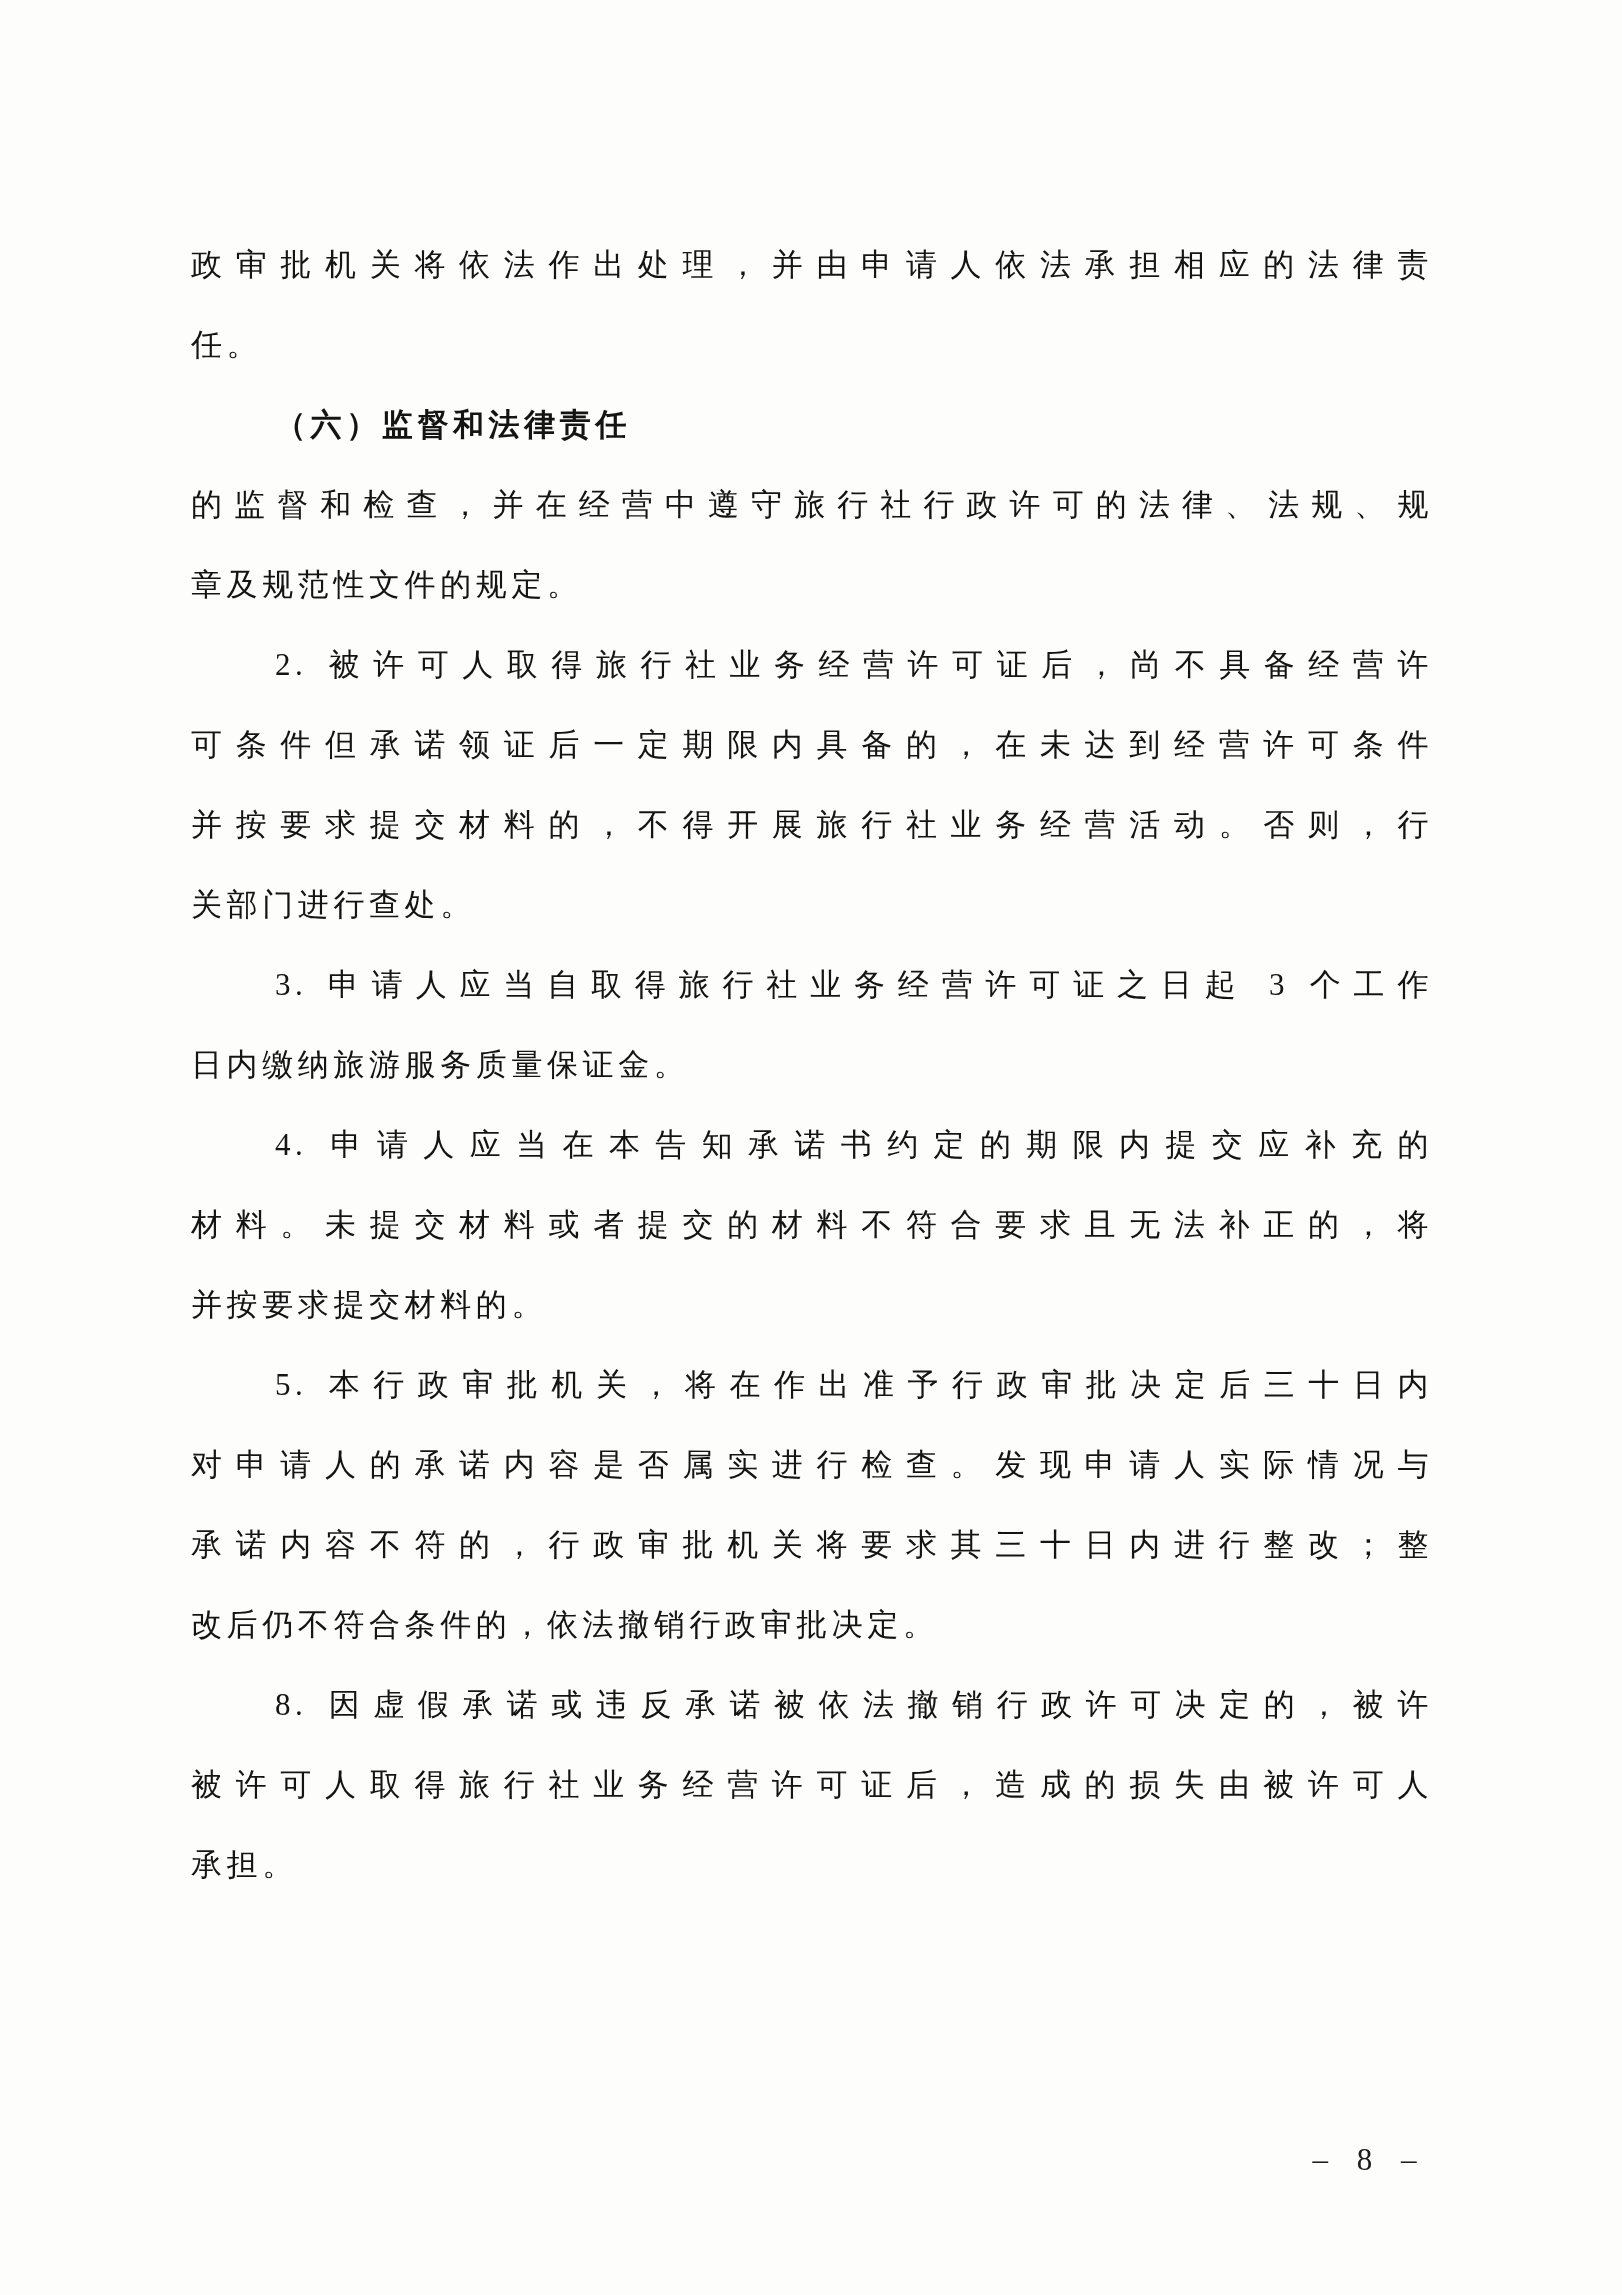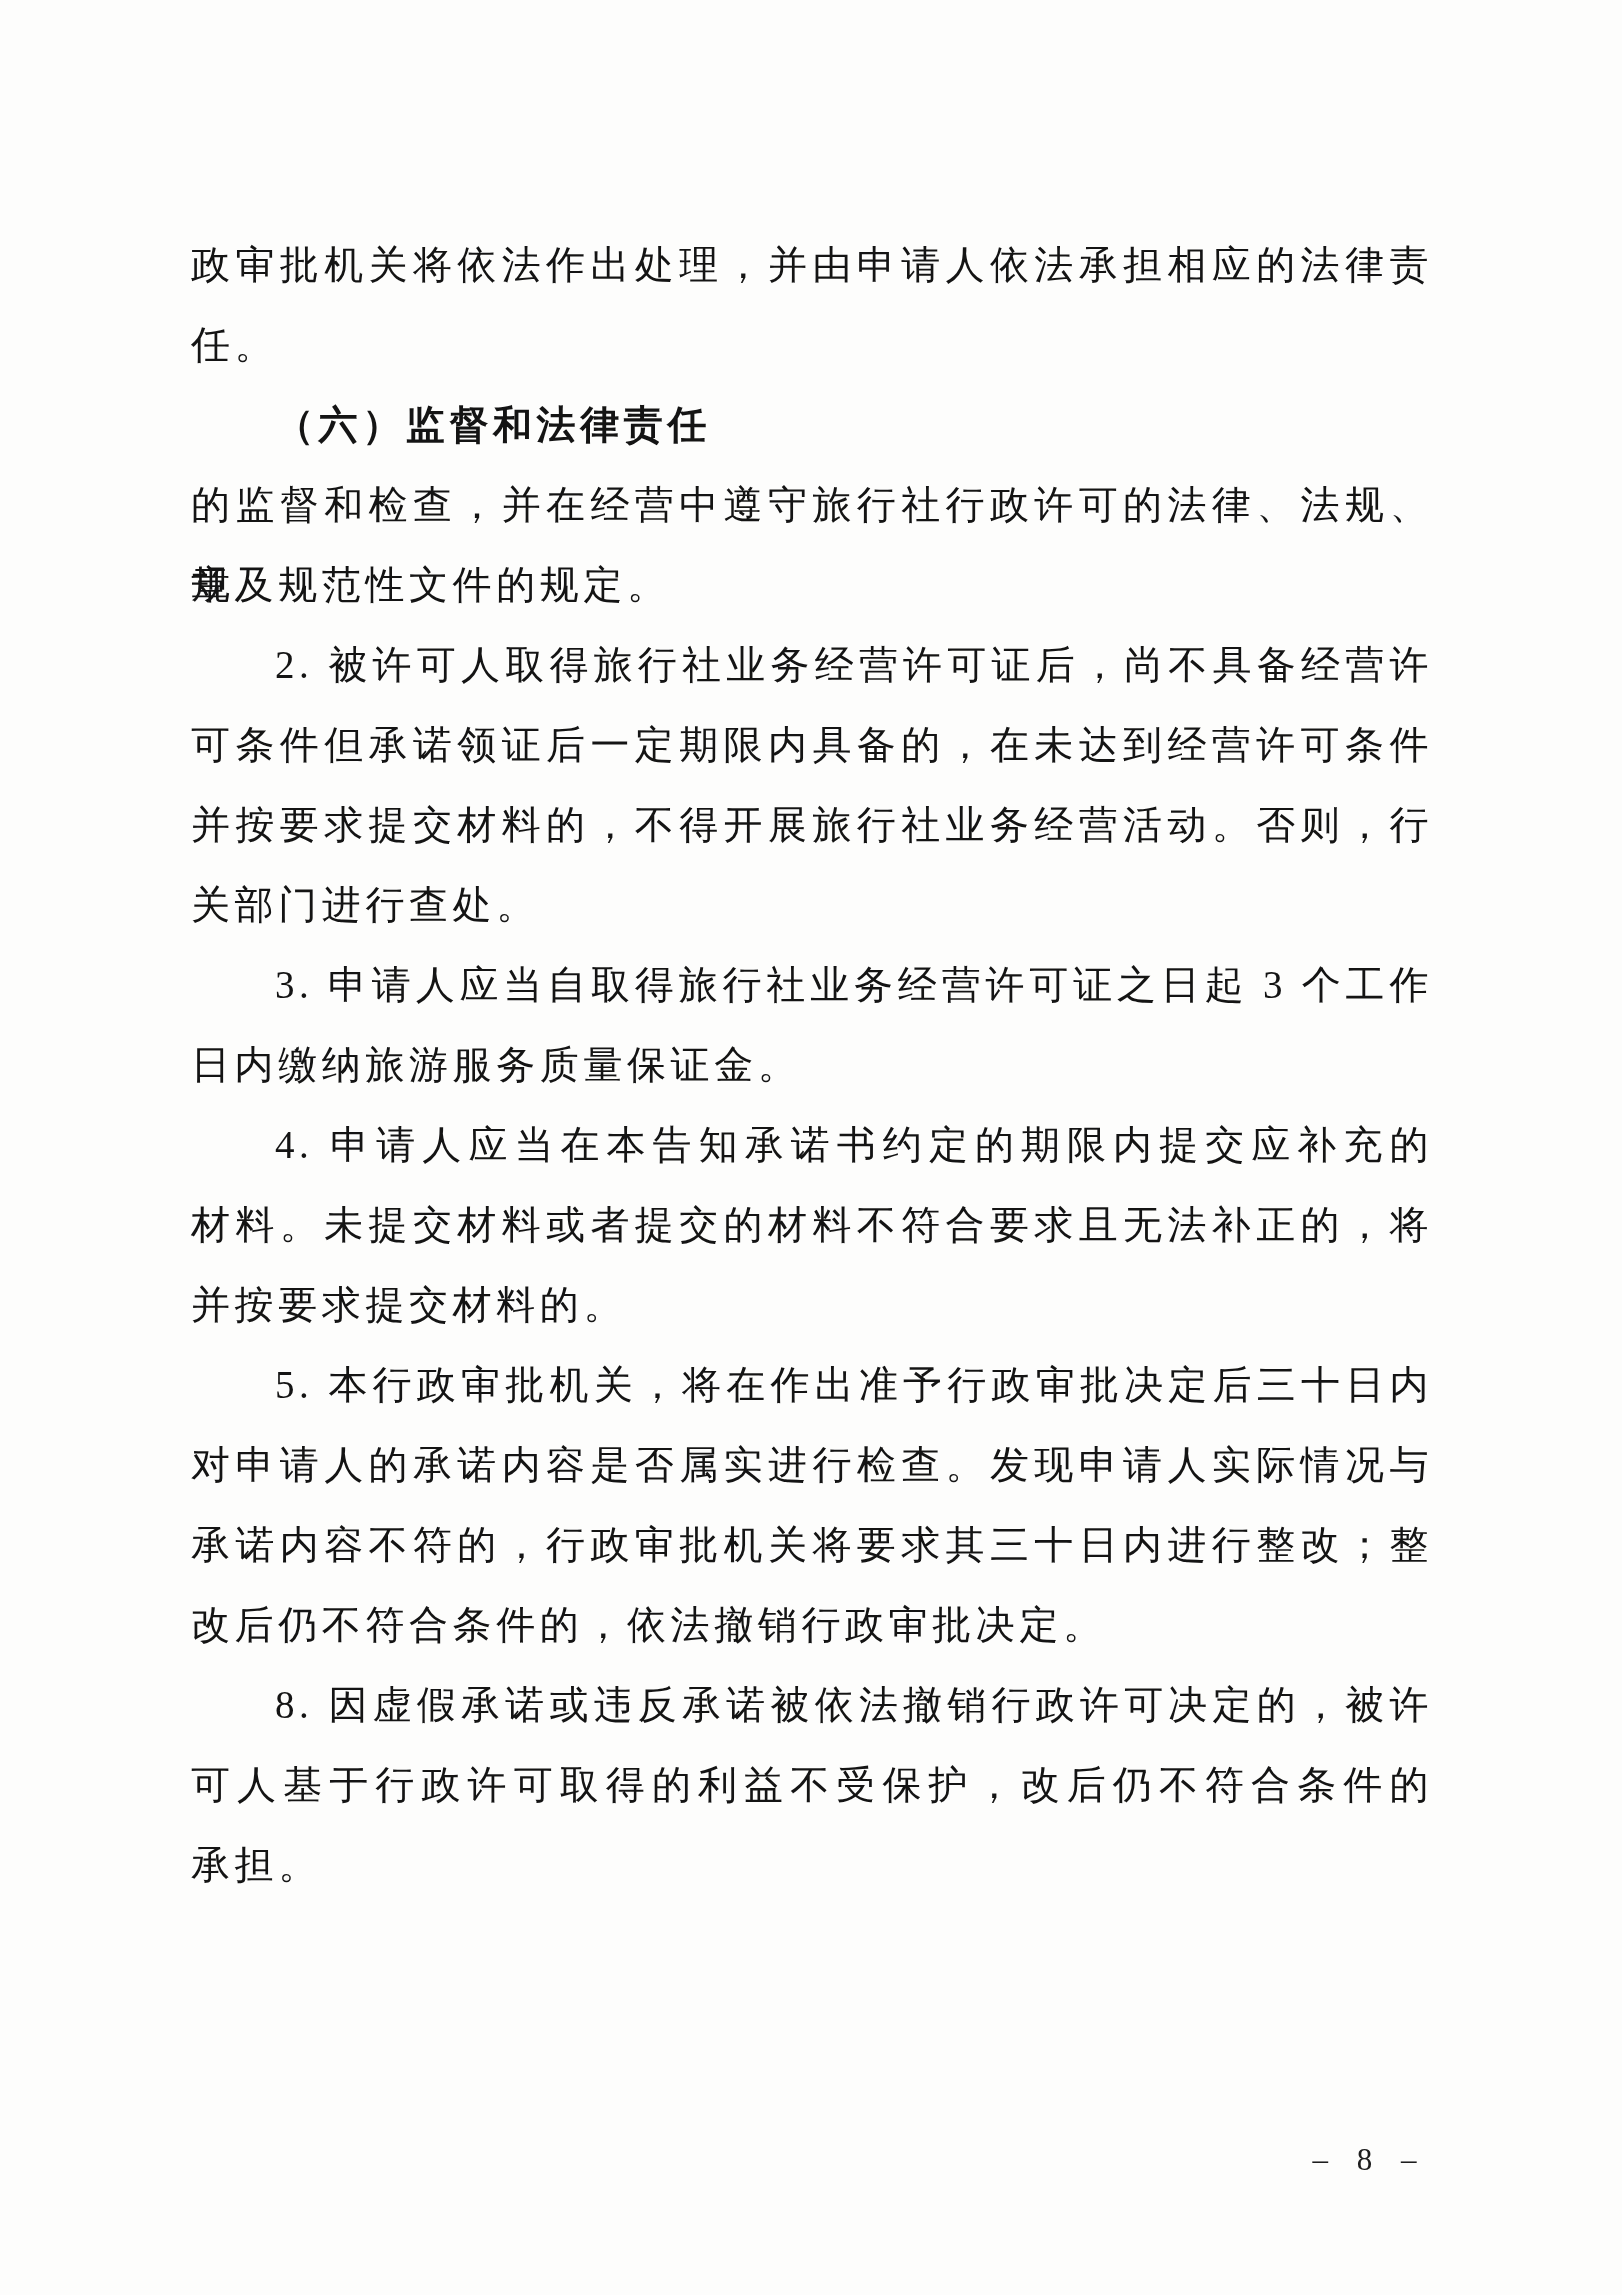"政审批机关将依法作出处理，并由申请人依法承担相应的法律责" .line { font-size: 39px -> 31px }
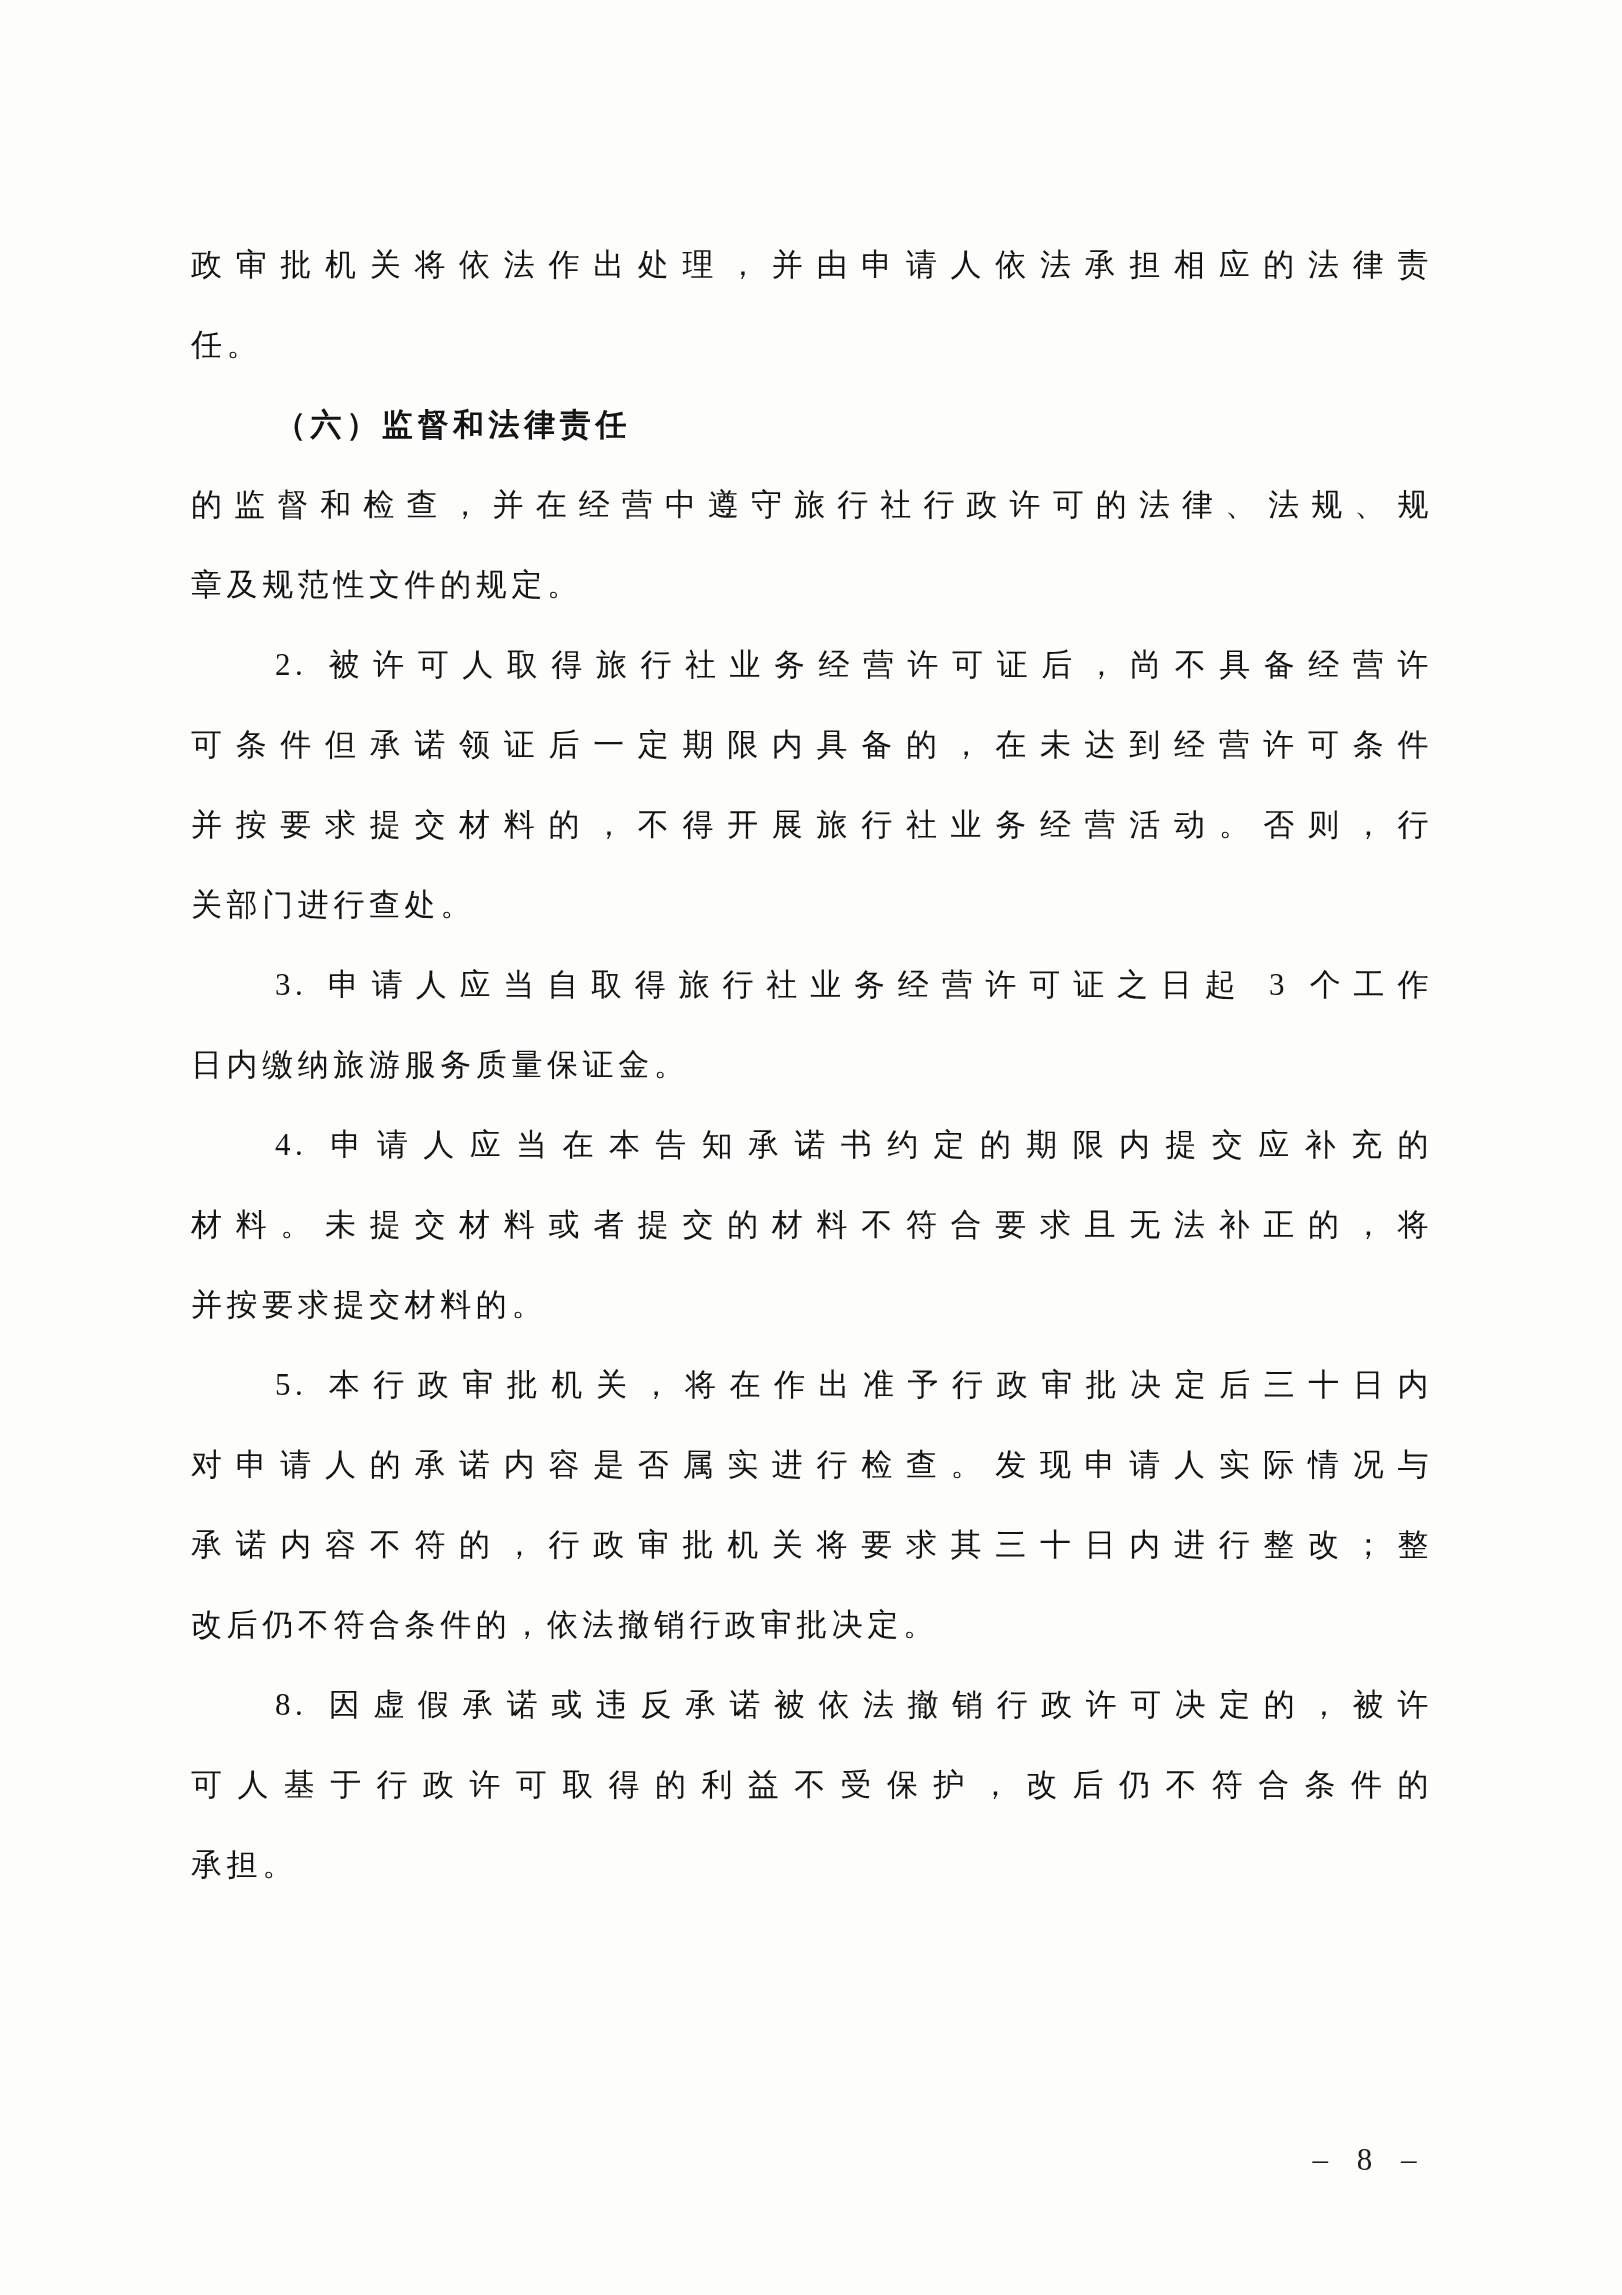"可人基于行政许可取得的利益不受保护，改后仍不符合条件的" div.line { text: 可人基于行政许可取得的利益不受保护，改后仍不符合条件的 -> 被许可人取得旅行社业务经营许可证后，造成的损失由被许可人 }
